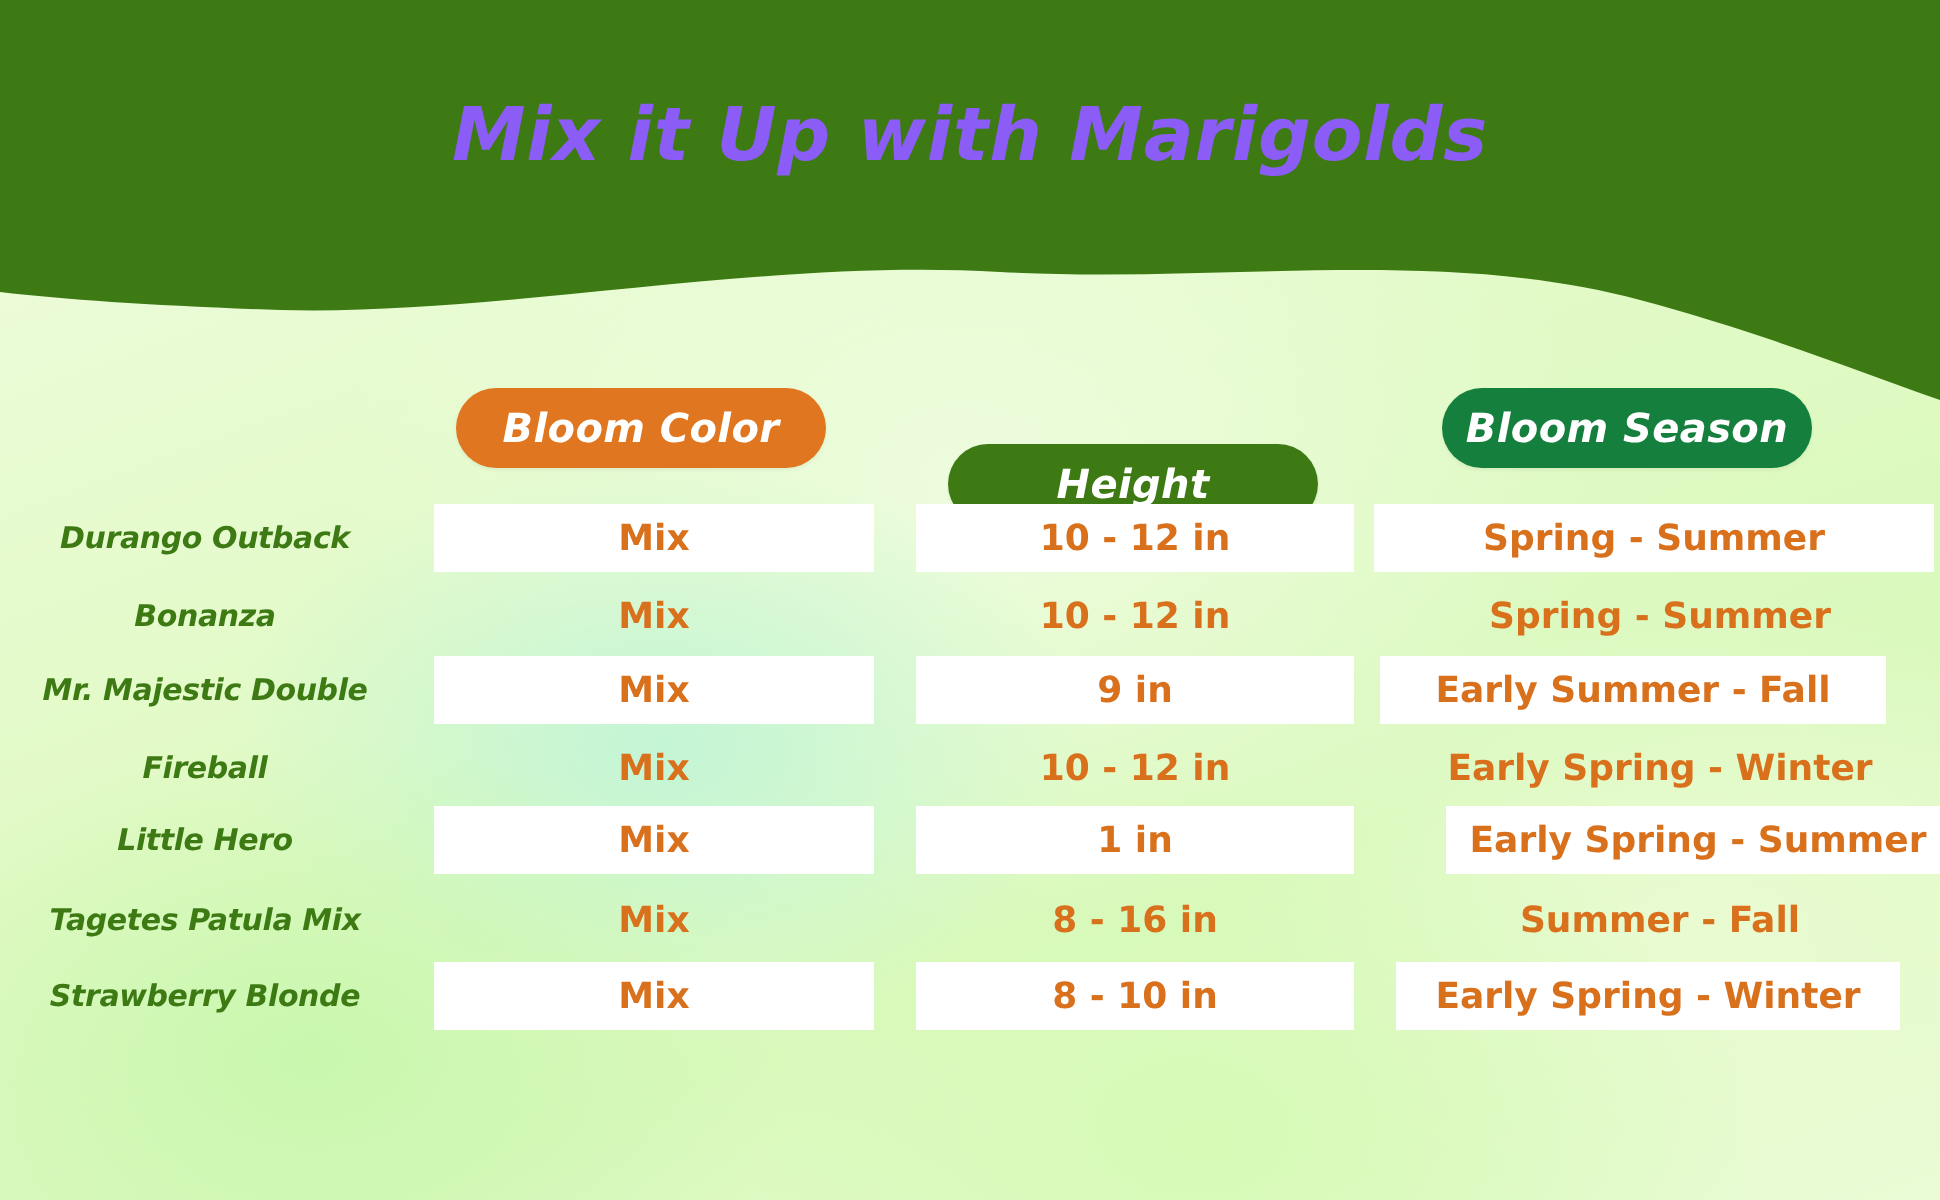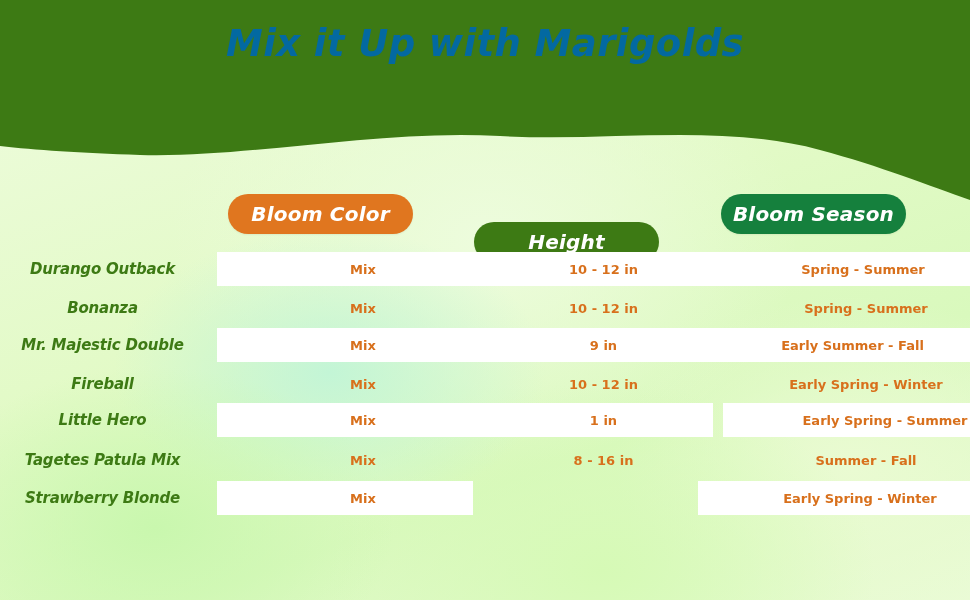"Mix it Up with Marigolds" .page-title { color: #0369a1 -> #8b5cf6; top: 22px -> 46px }
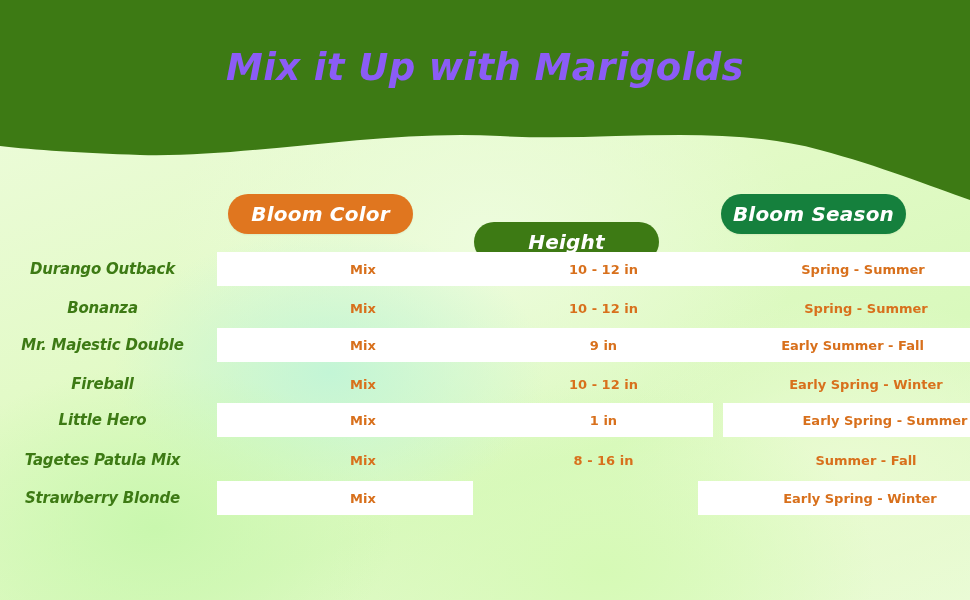"Mix" .cell { font-size: 13px -> 18px; padding-left: 36px -> none }
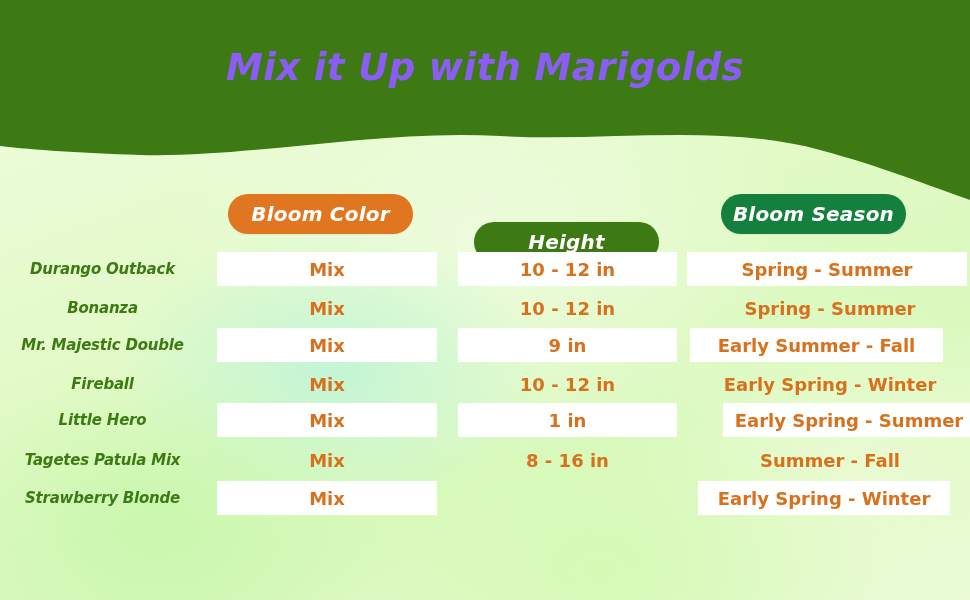"8 - 10 in" div.cell { html: none -> <div>8 - 10 in</div> }
